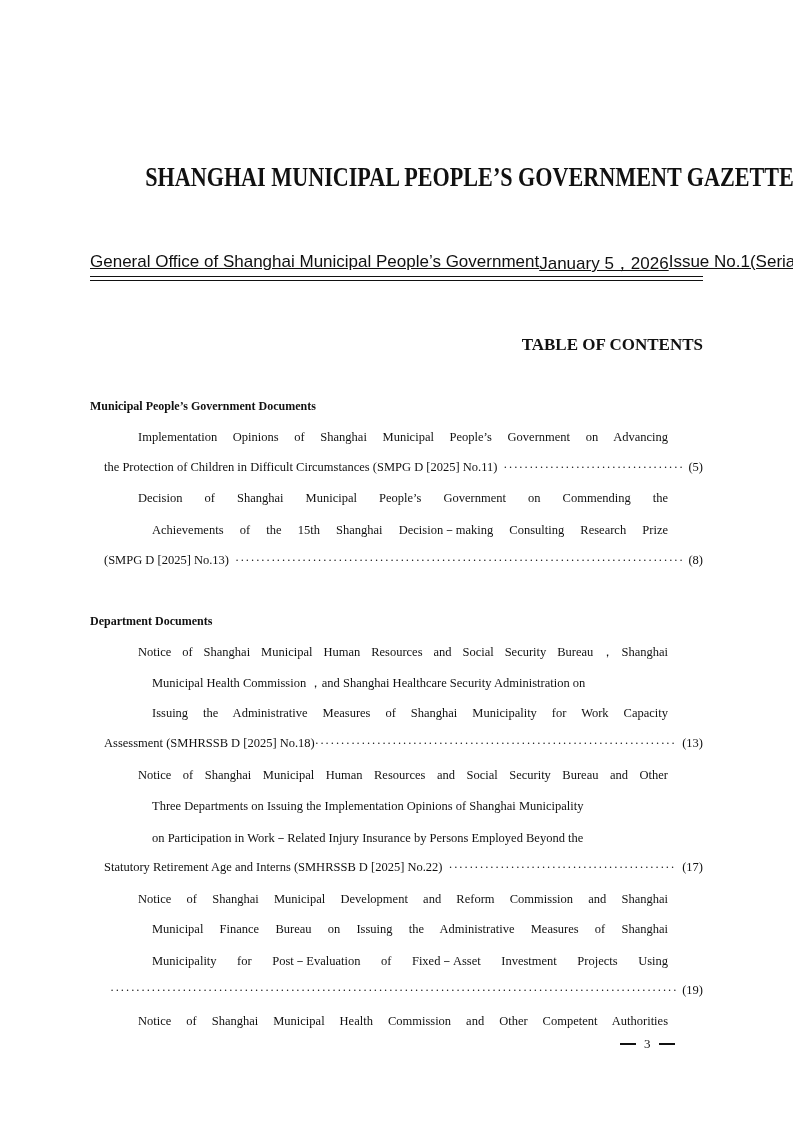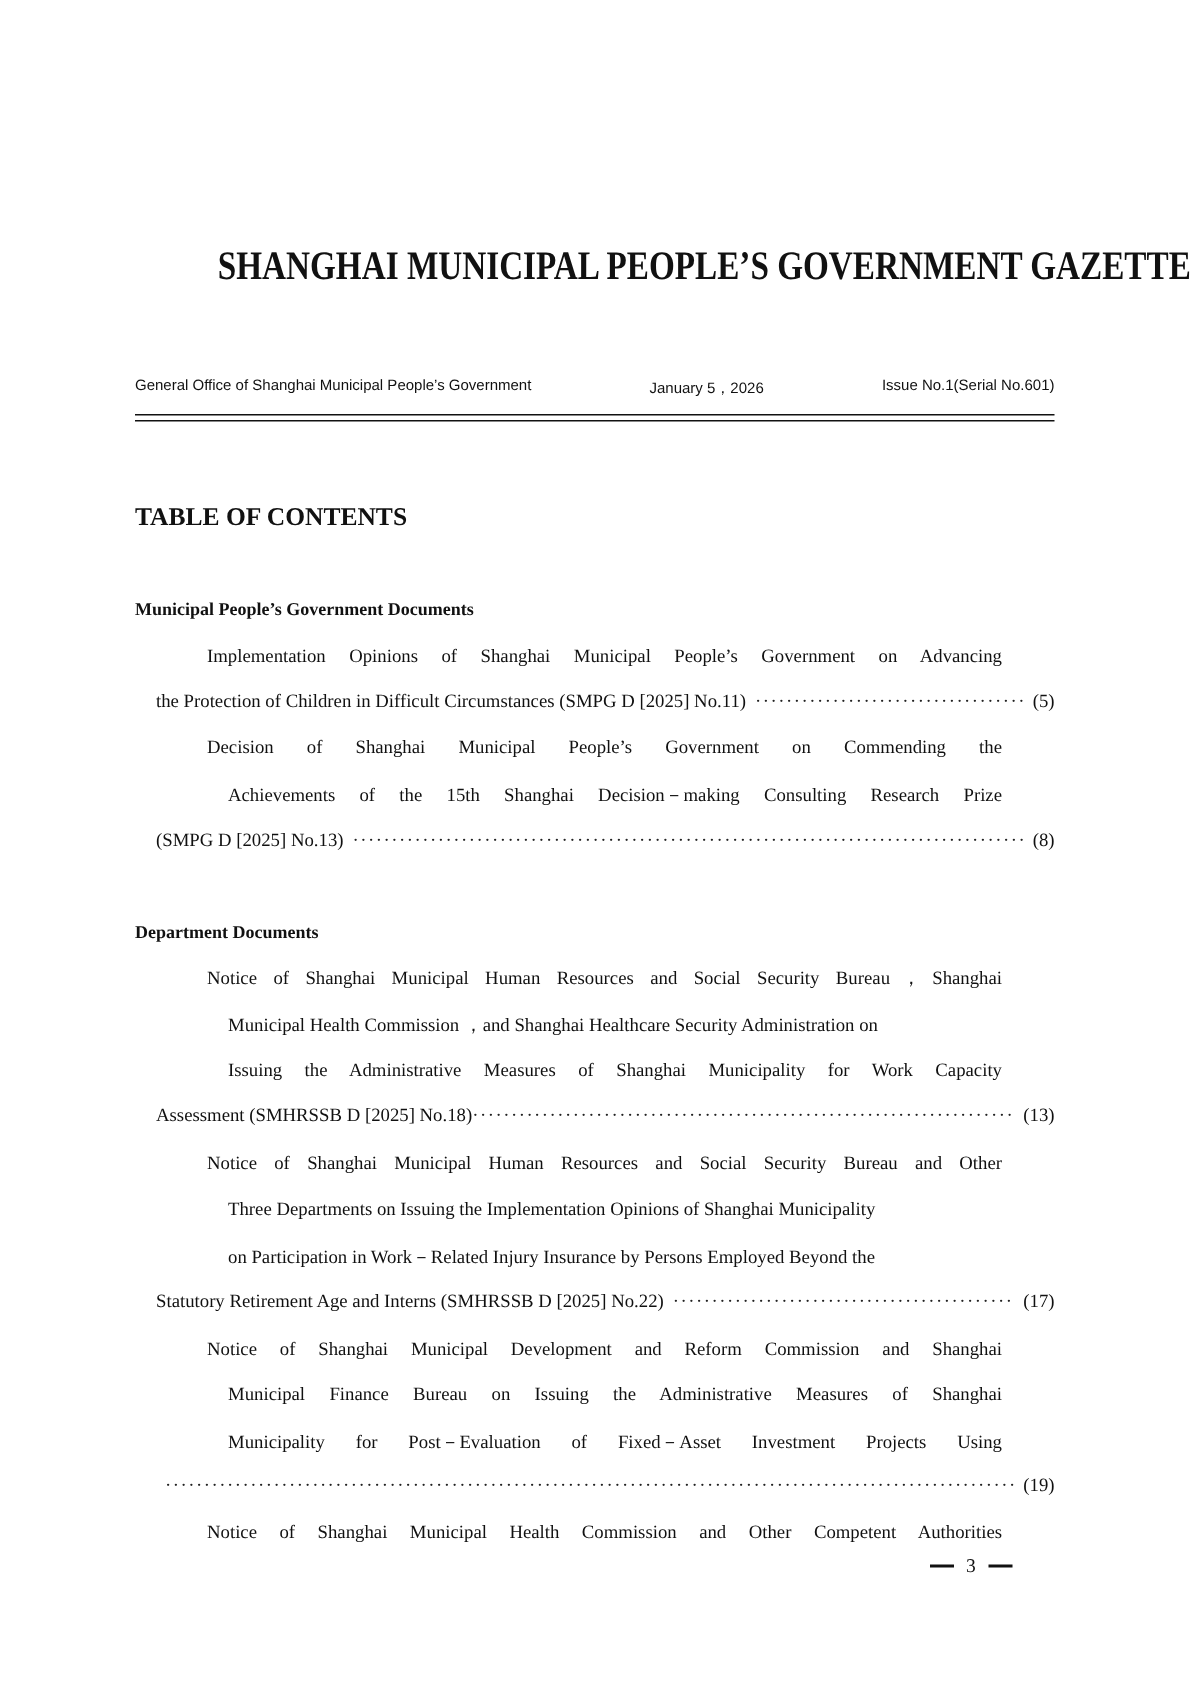"General Office of Shanghai Municipal" .issue-line { font-size: 10px -> 17px; text-decoration: none -> underline }
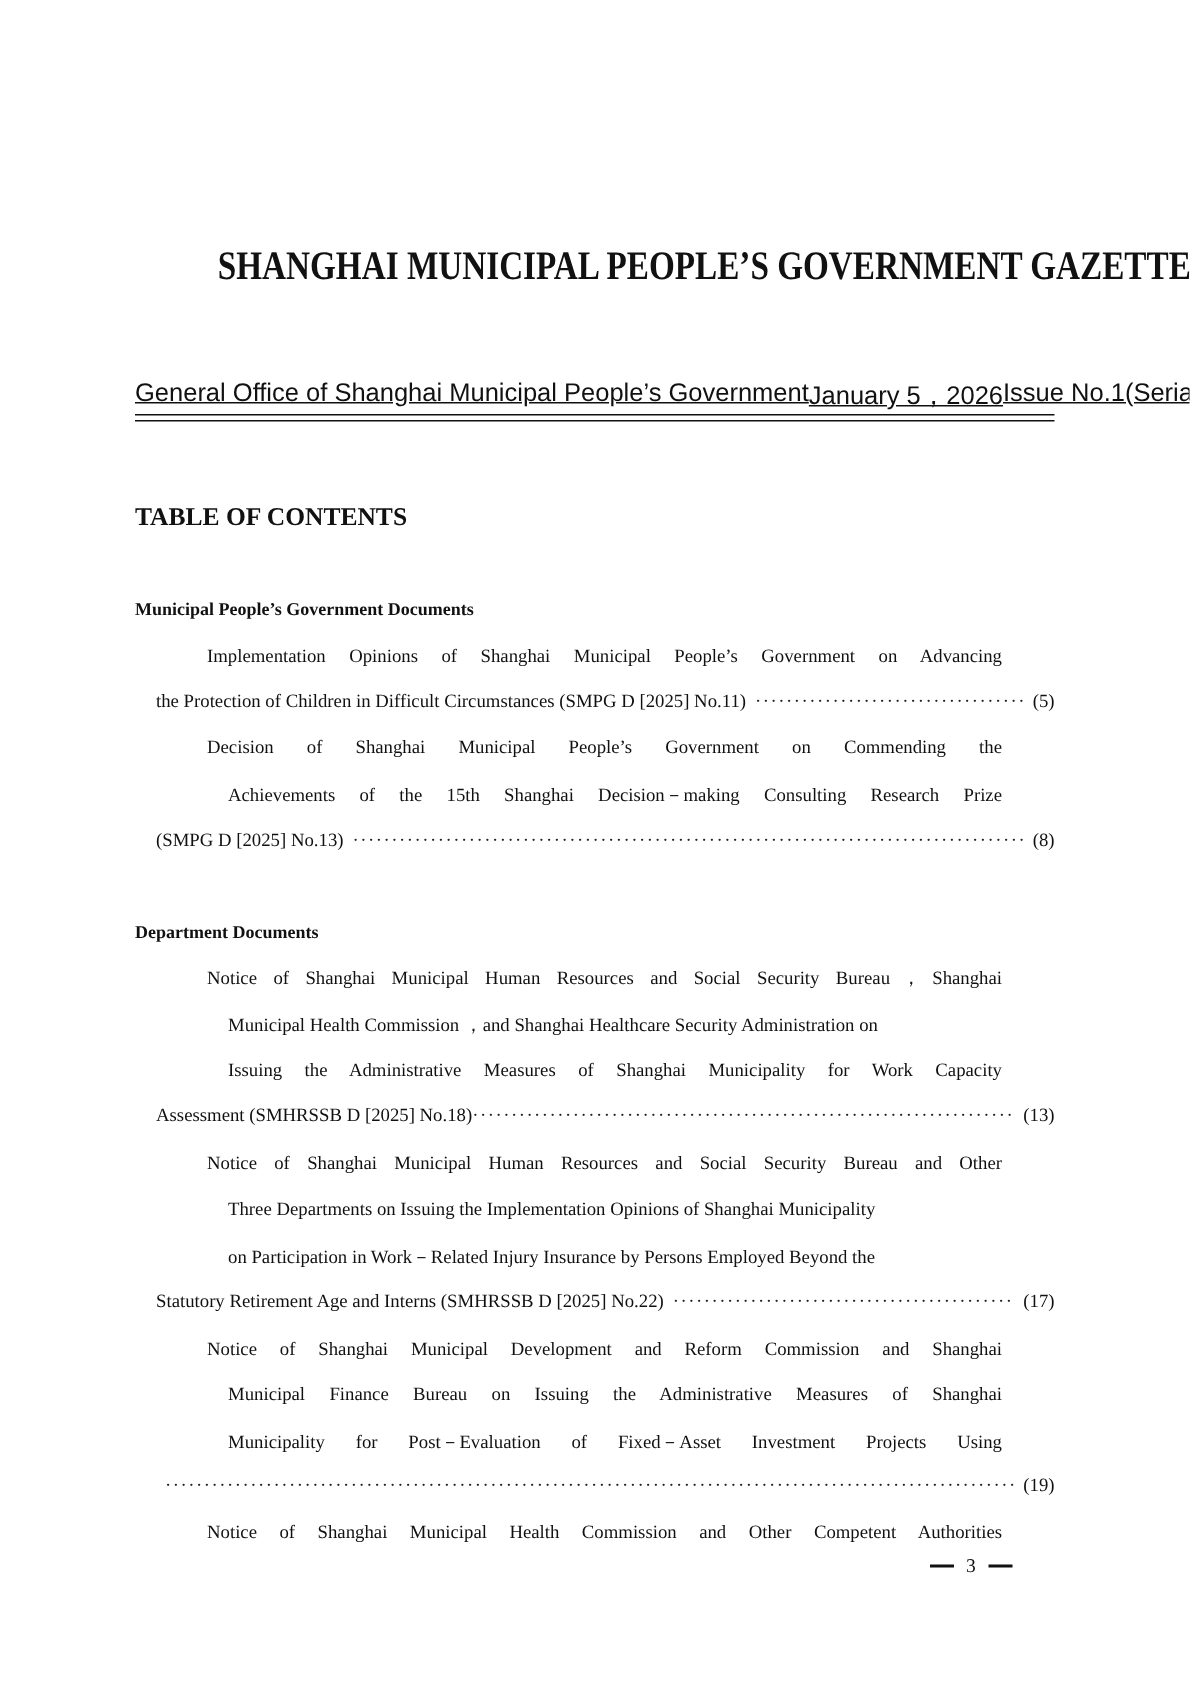"TABLE OF CONTENTS" .toc-title { text-align: left -> right }
